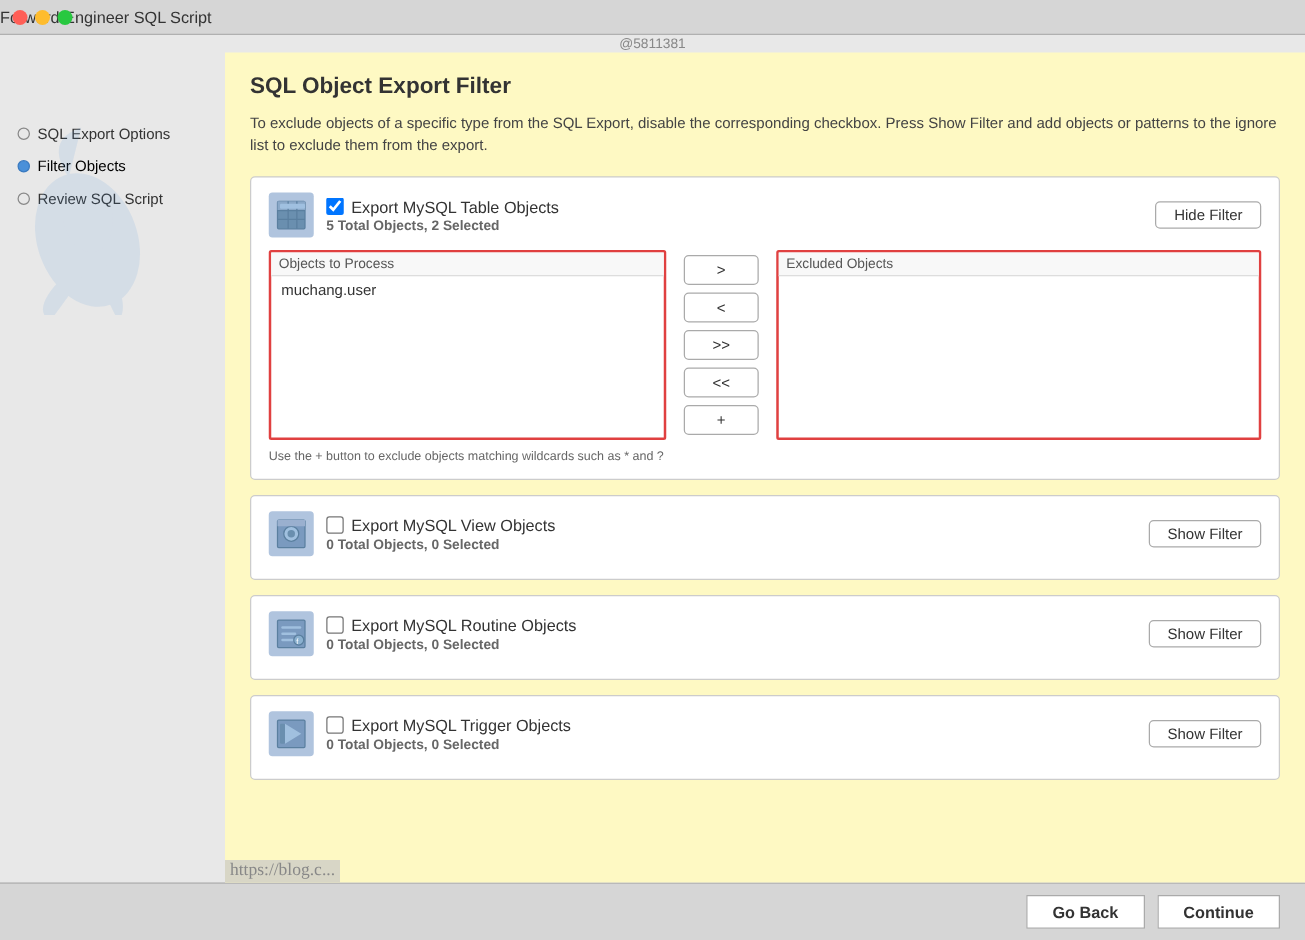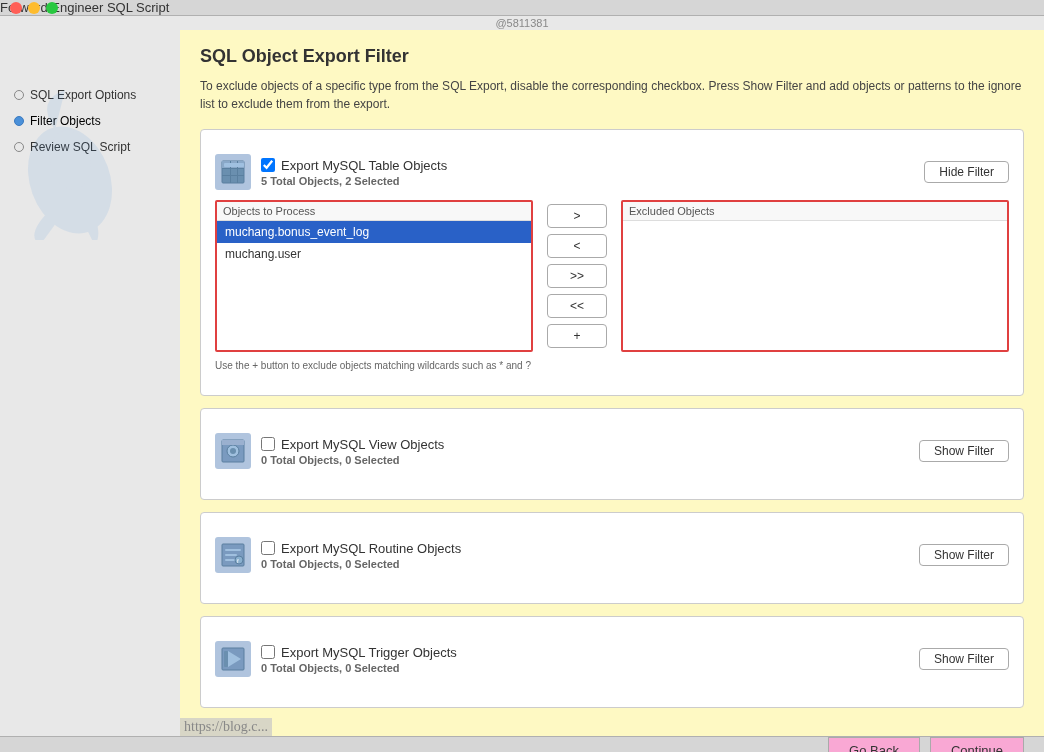"Export MySQL Table Objects" .section-card { padding: 24px 14px -> 12px 14px }
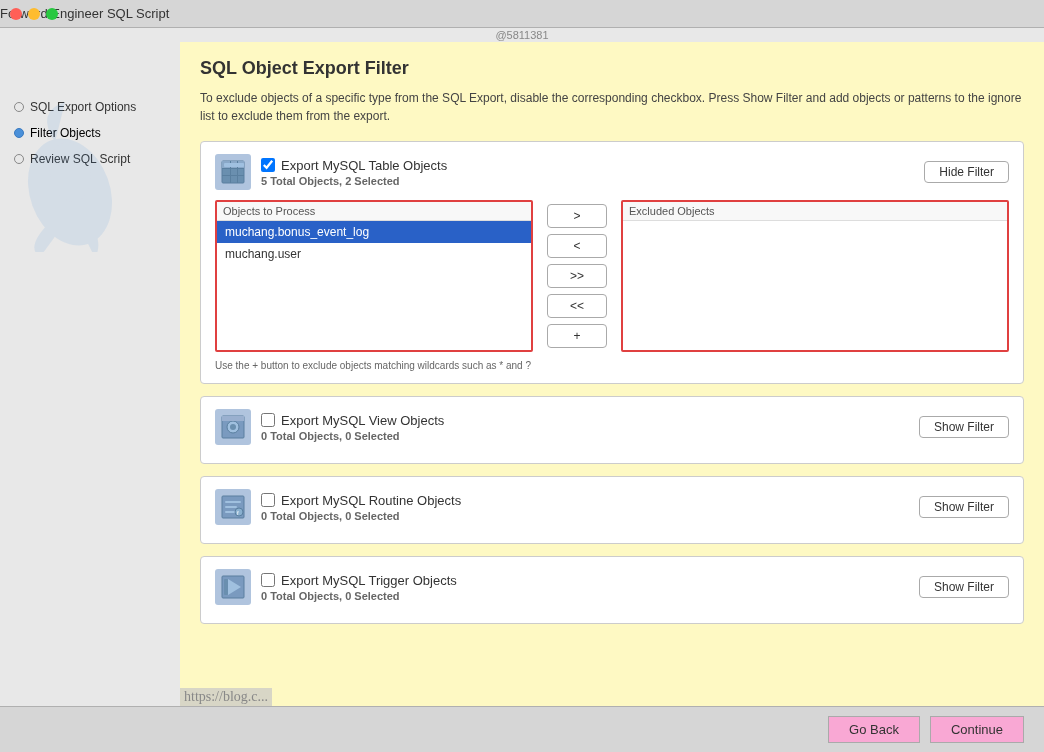"muchang.bonus_event_log" li.selected { html: <li>muchang.bonus_event_log</li> -> none }
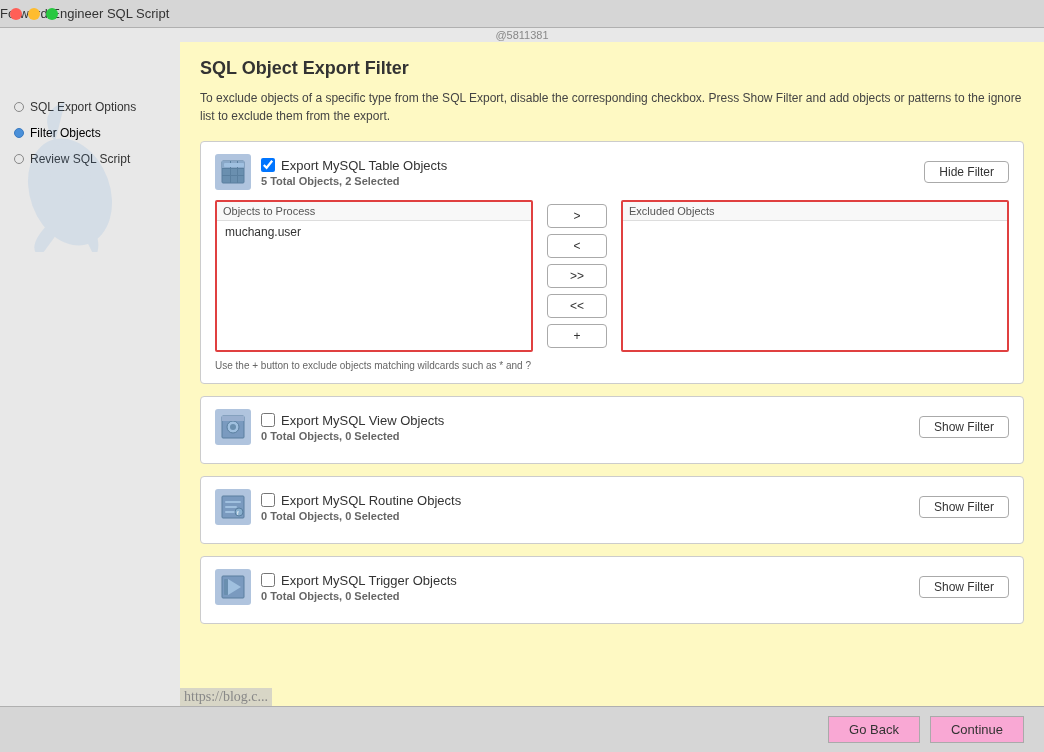"Go Back" .bottom-btn { background: #f9a8d4 -> #ffffff; font-weight: none -> bold }
